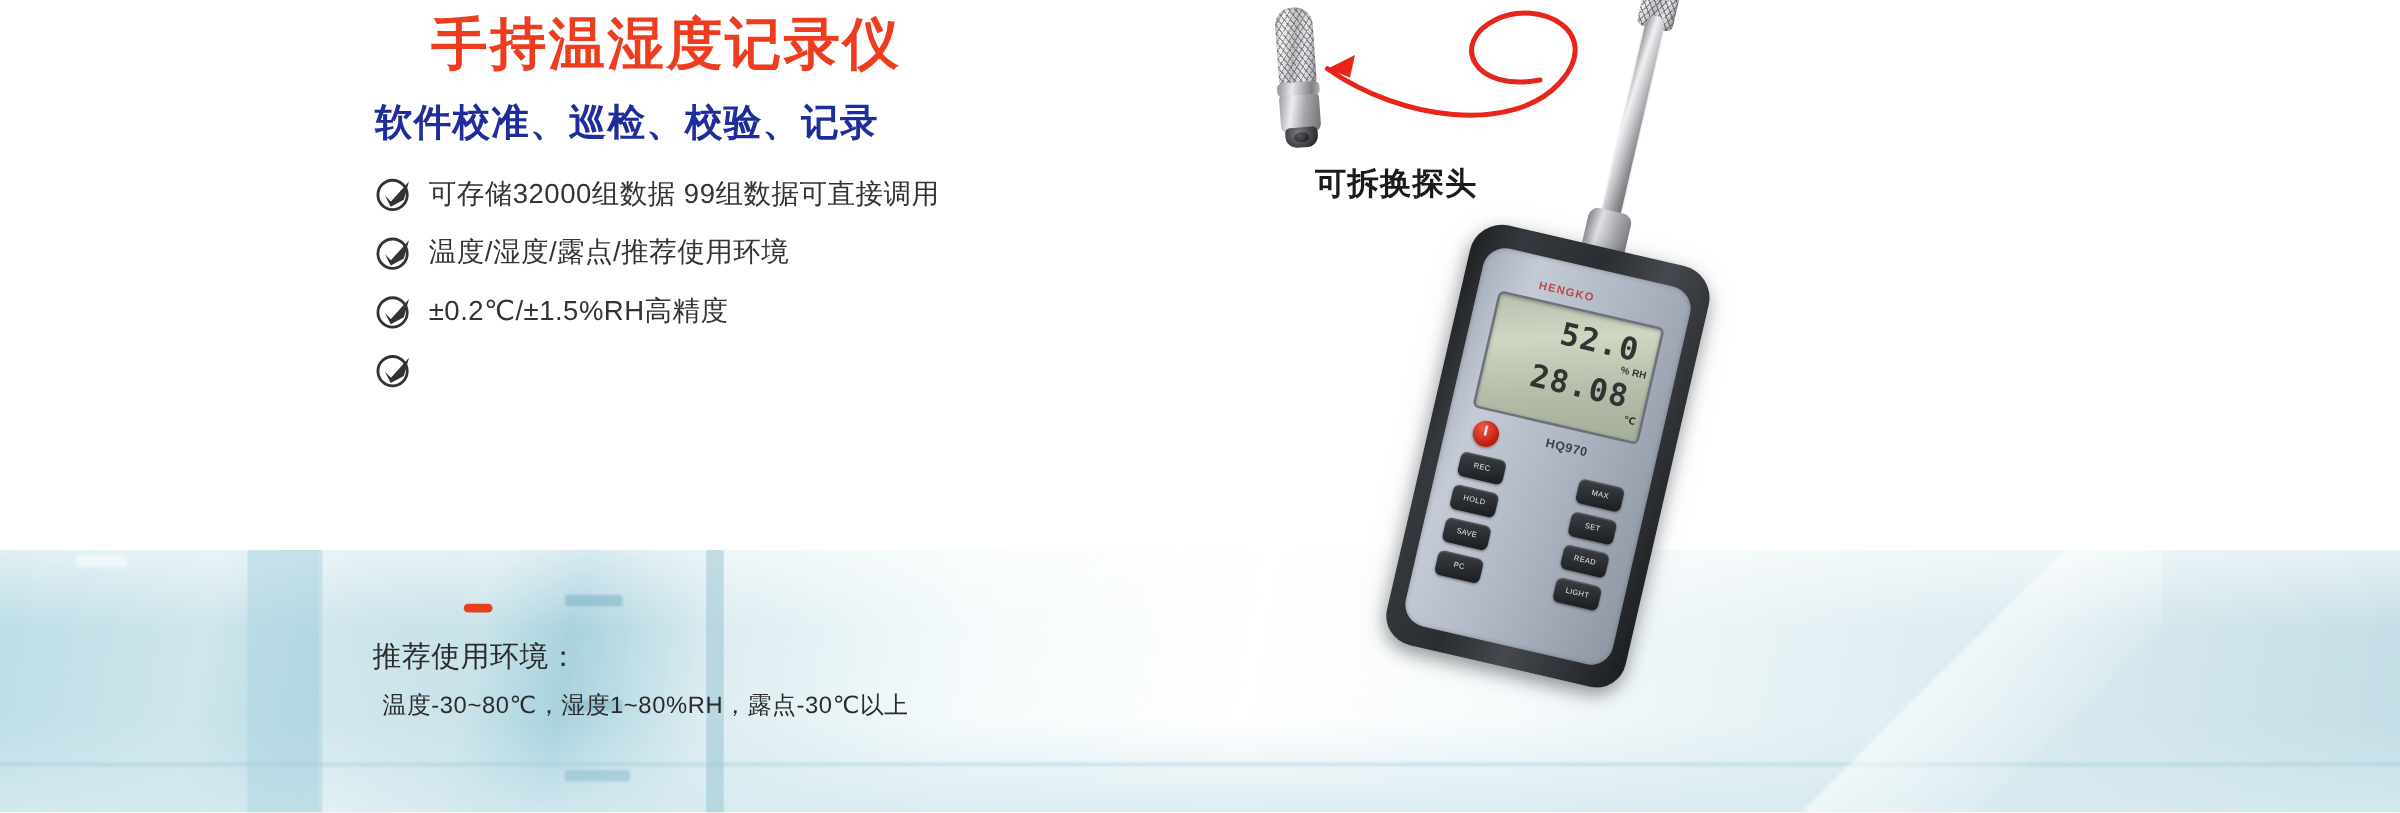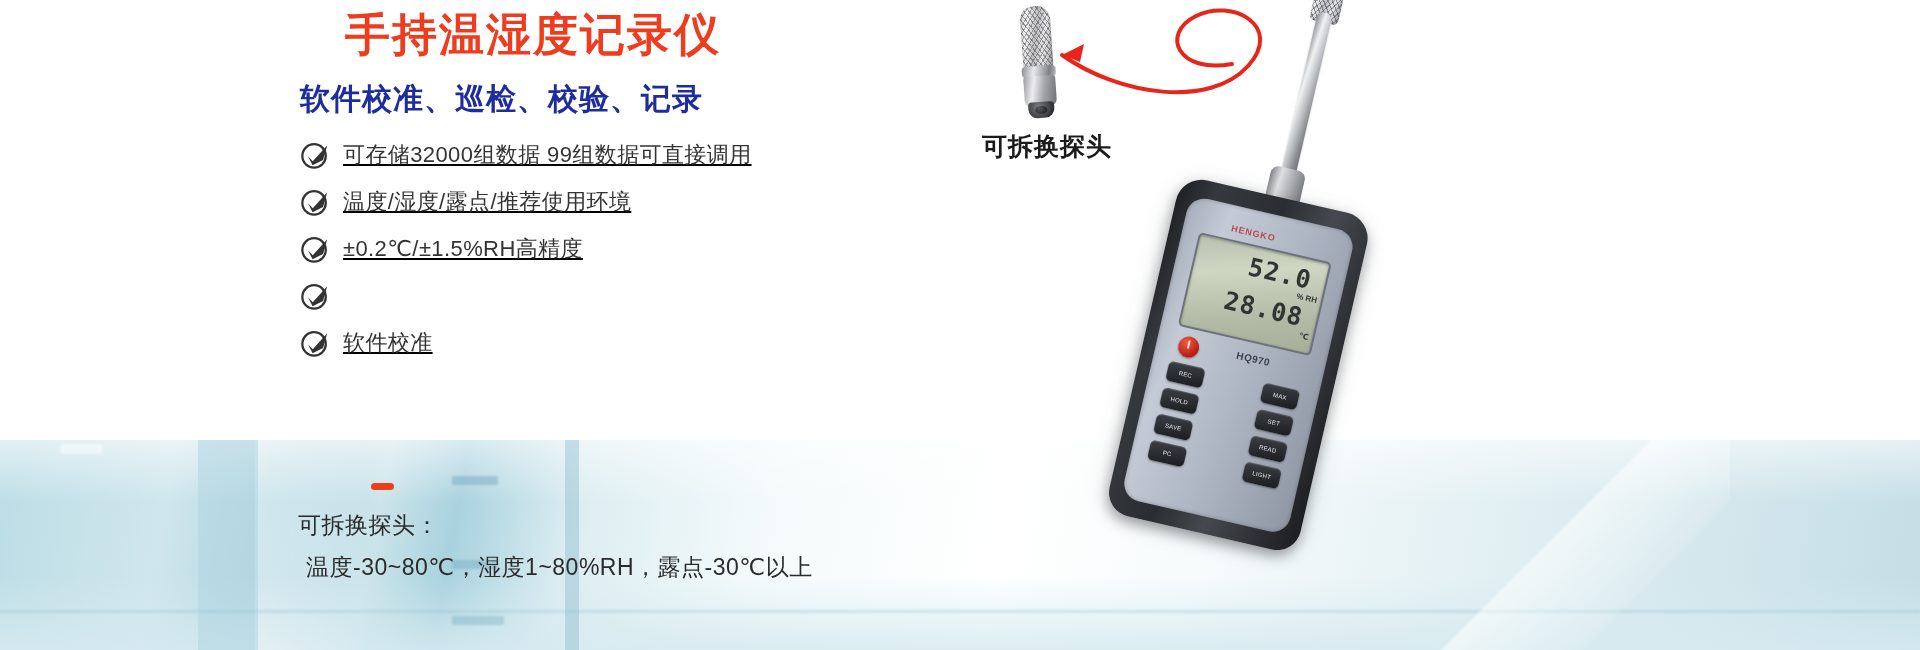"可存储32000组数据 99组数据可直接调用" .feature { text-decoration: underline -> none }
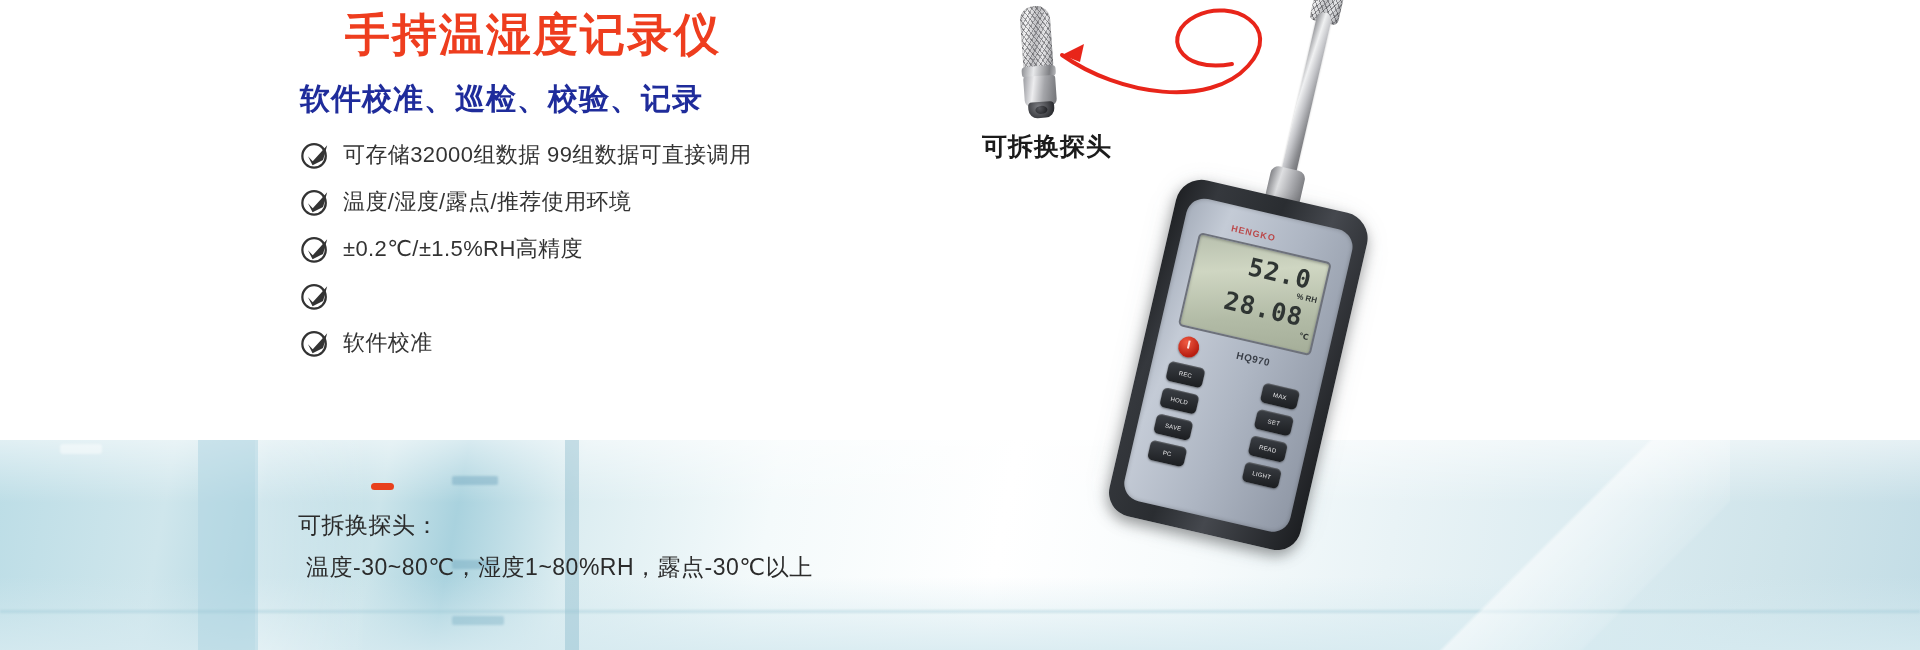"可拆换探头" .probe-caption { text-align: left -> center }
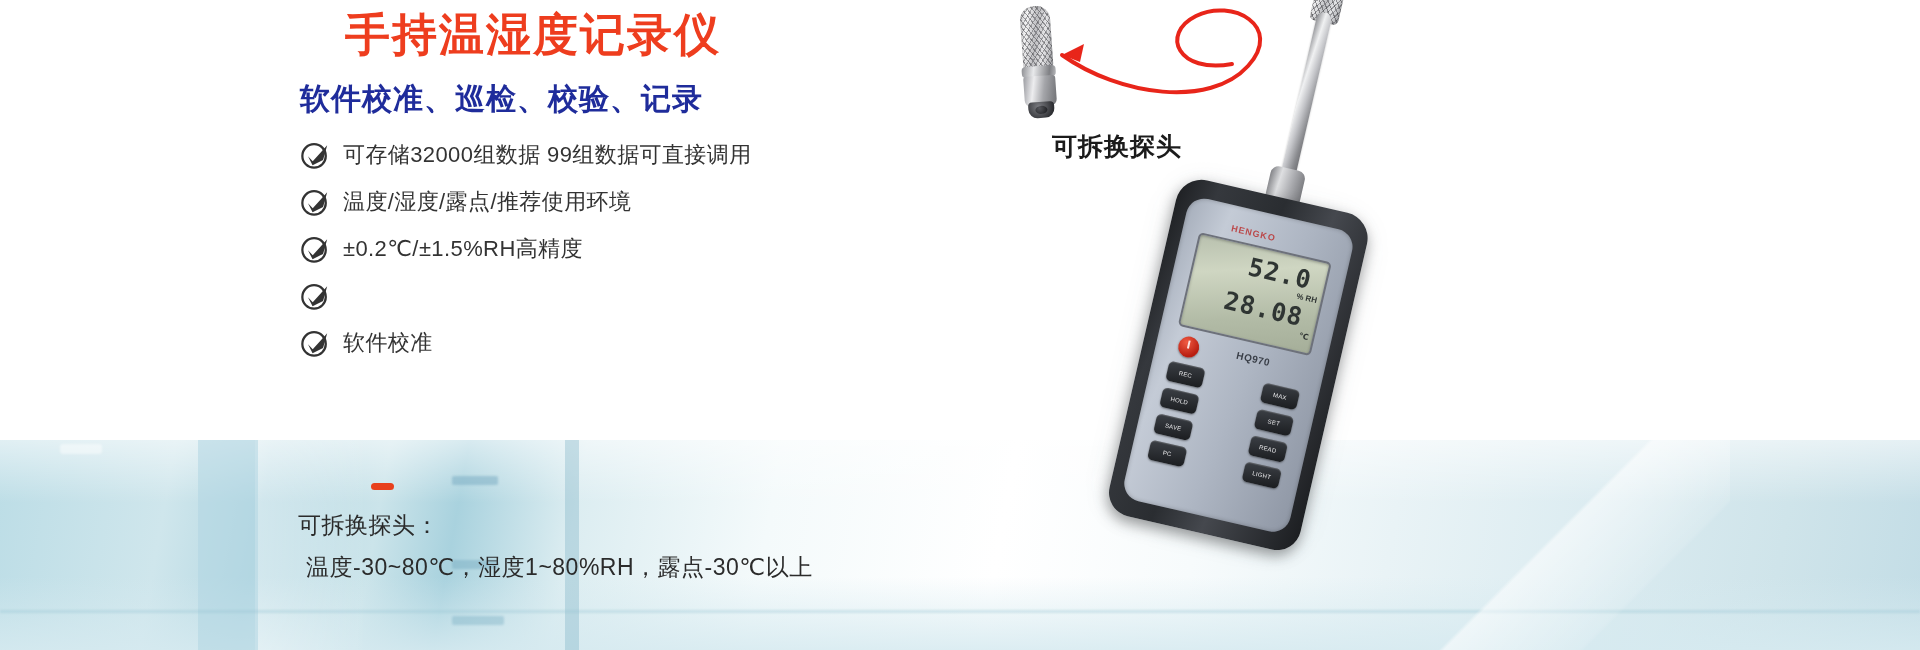"软件校准" div.feature { html: <div> <span> <svg> <circle></circle> <path></path> </svg> </span> <span>软件校准</span> </div> -> none }
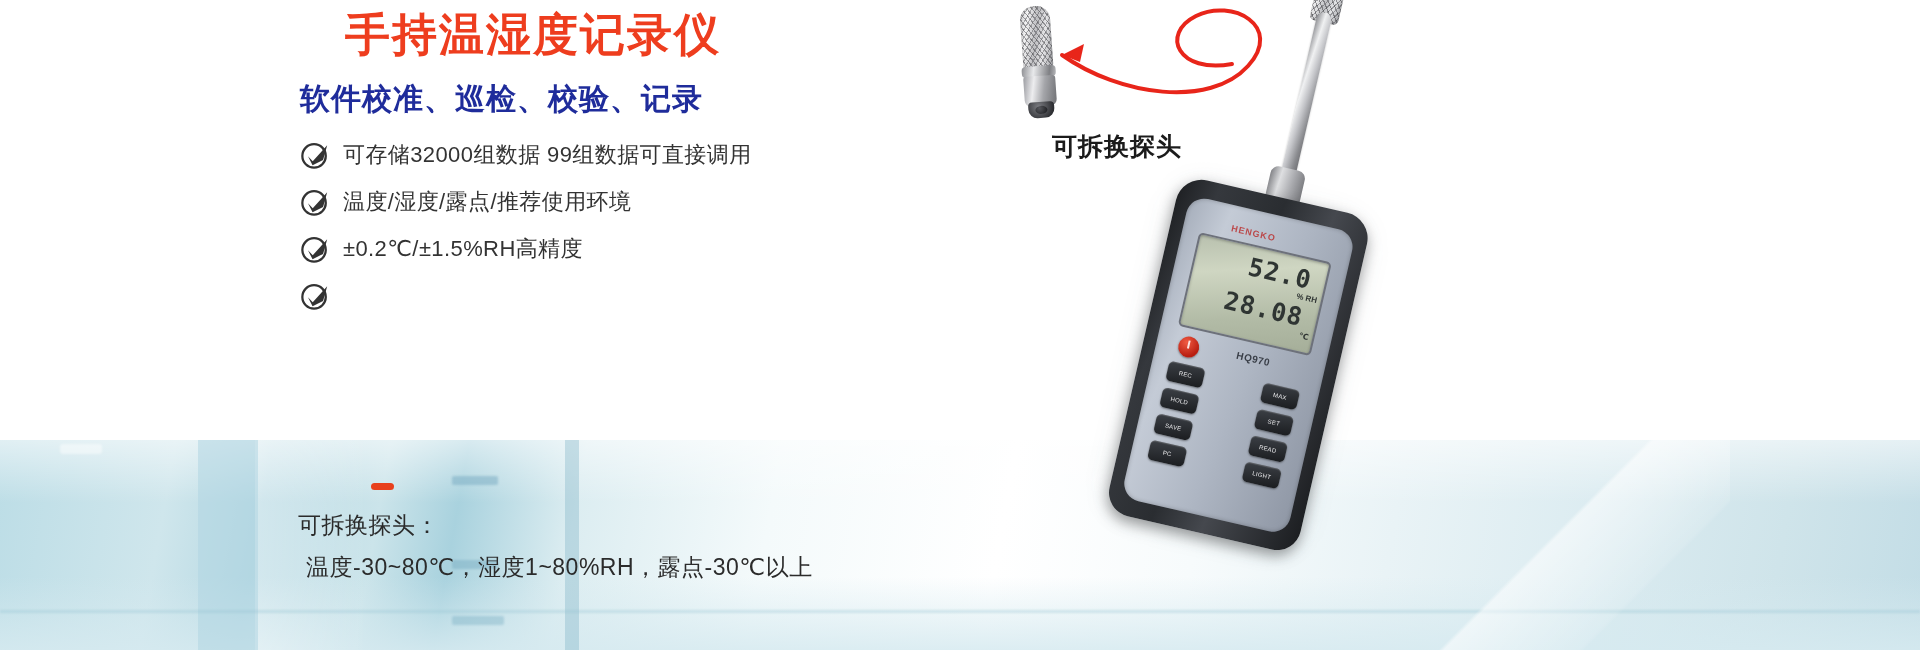"可拆换探头：" div.env-label { text: 可拆换探头 -> 推荐使用环境 }
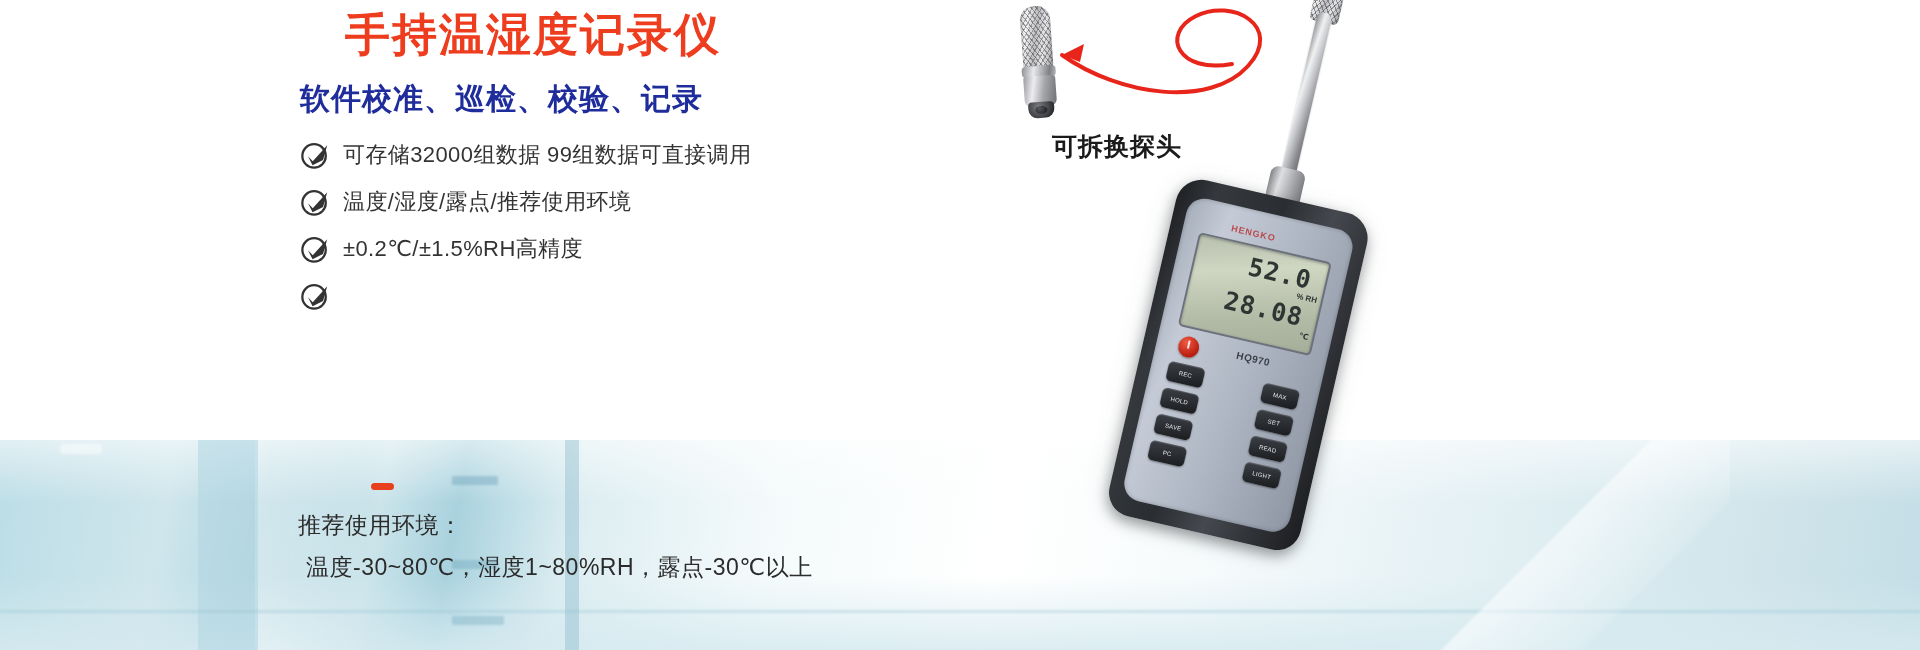"温度-30~80℃，湿度1~80%RH，露点-30℃以上" .env-value { font-size: 23px -> 19px }
